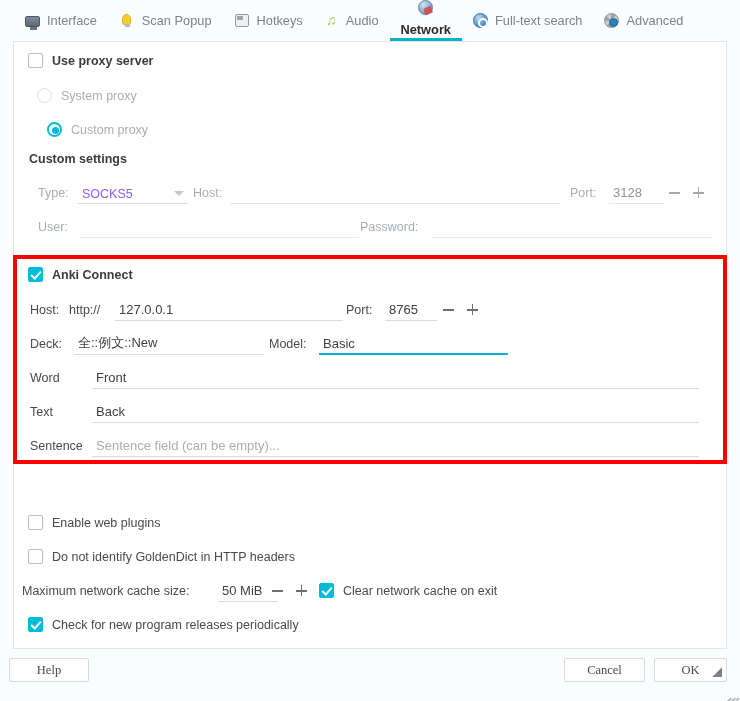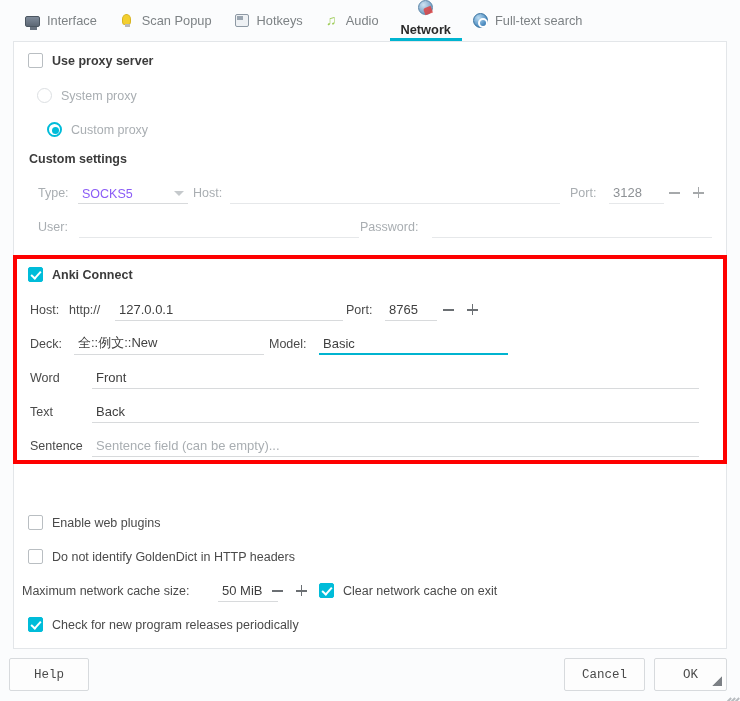"Advanced" div.tab { html: none -> <div> <span></span> <span>Advanced</span> </div> }
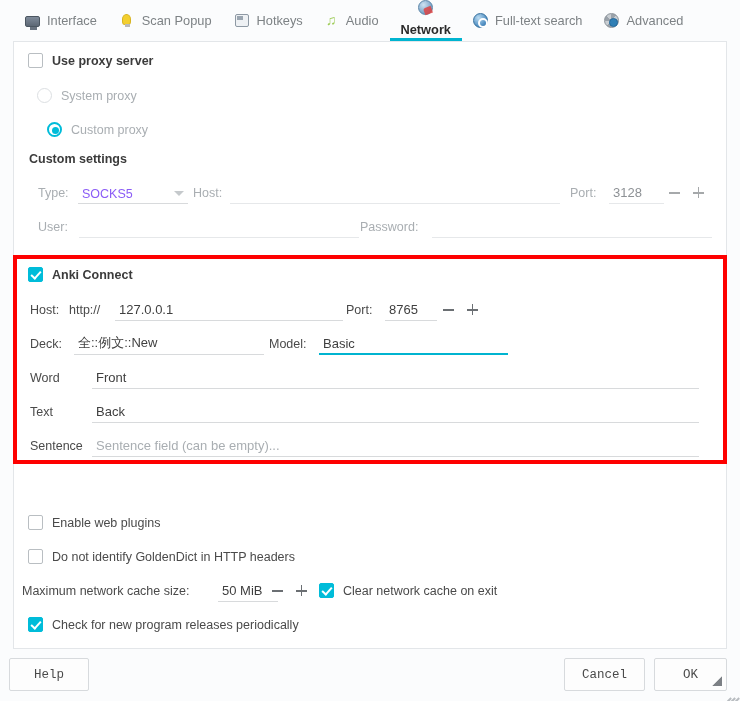"Help" .btn { font-family: Liberation Mono, monospace -> Liberation Serif, serif; height: 33px -> 24px }
